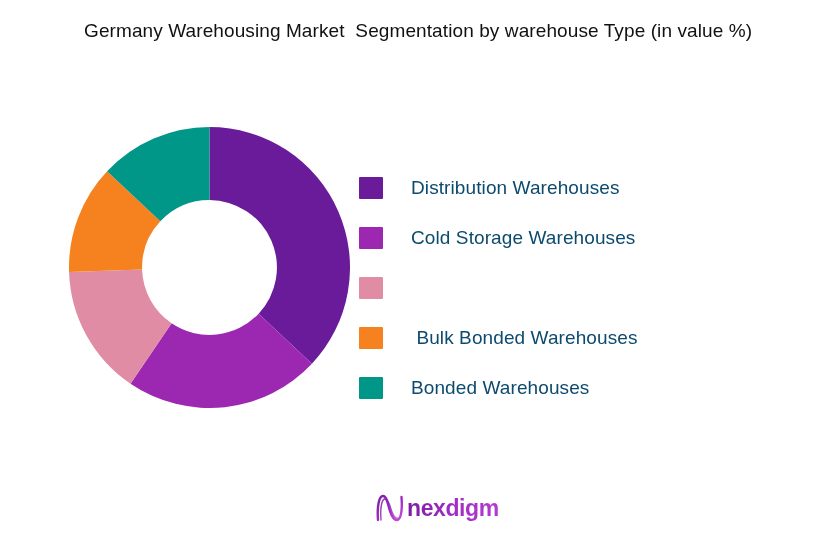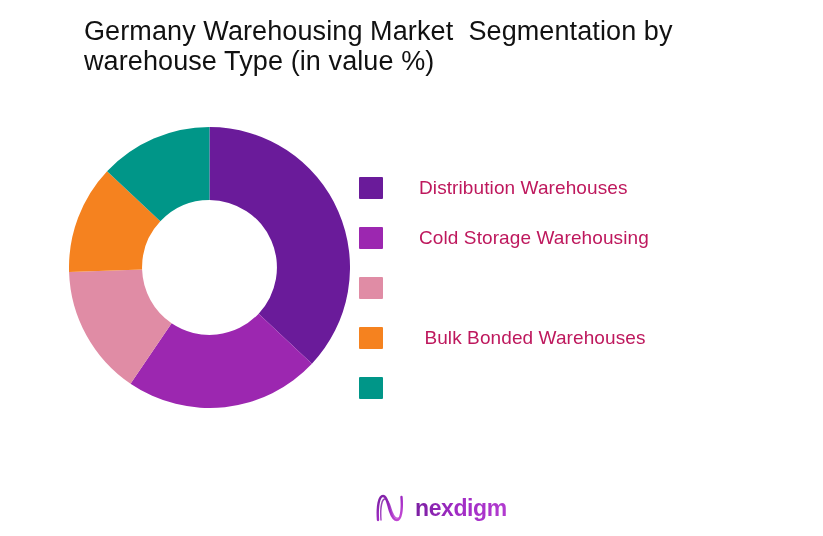"Germany Warehousing Market Segmentation" #chart-title { font-size: 27px -> 19px }
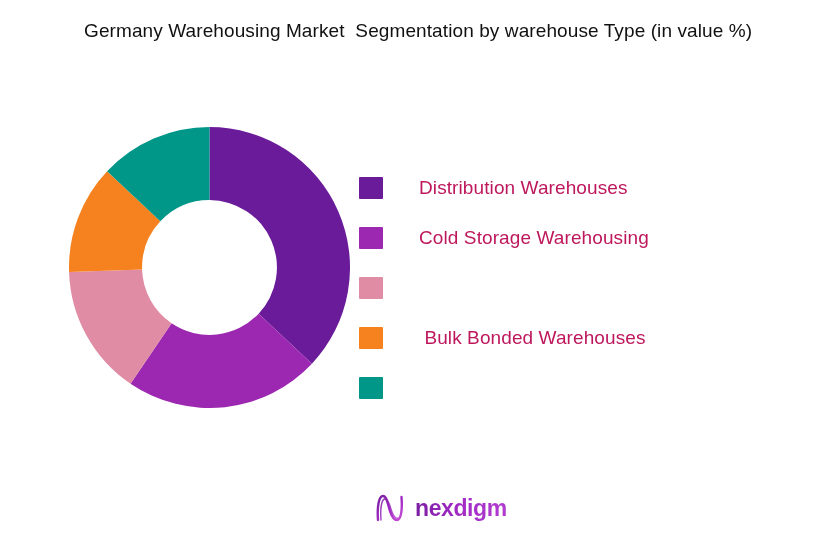"Distribution Warehouses" .legend-label { color: #be185d -> #0c4a6e; margin-left: 36px -> 28px }
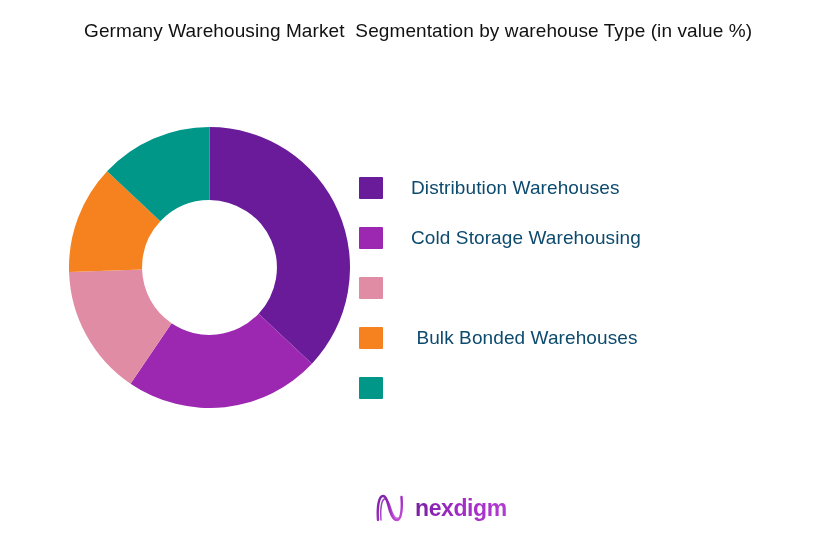"Cold Storage Warehousing" span.legend-label { text: Warehousing -> Warehouses }
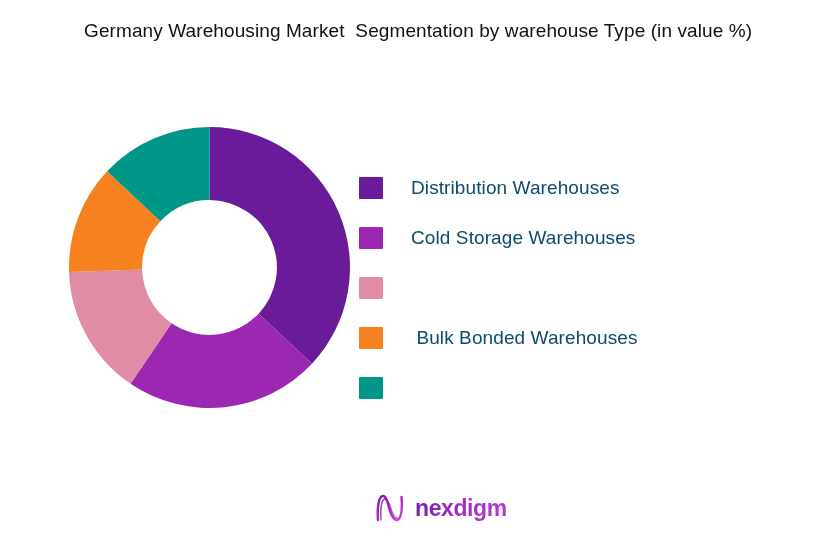"Bonded Warehouses" span.legend-label { html: none -> <span>Bonded Warehouses</span> }
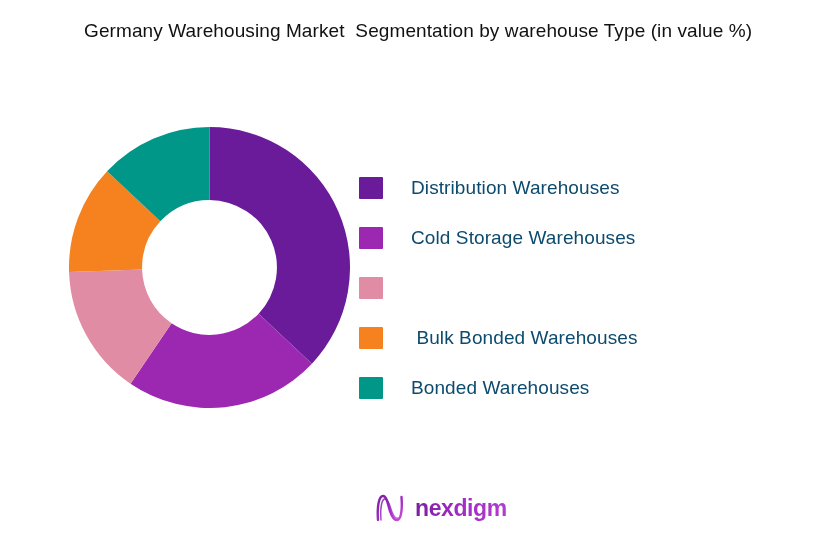"nexdigm" #logo-wordmark { margin-left: 9px -> 1px }
